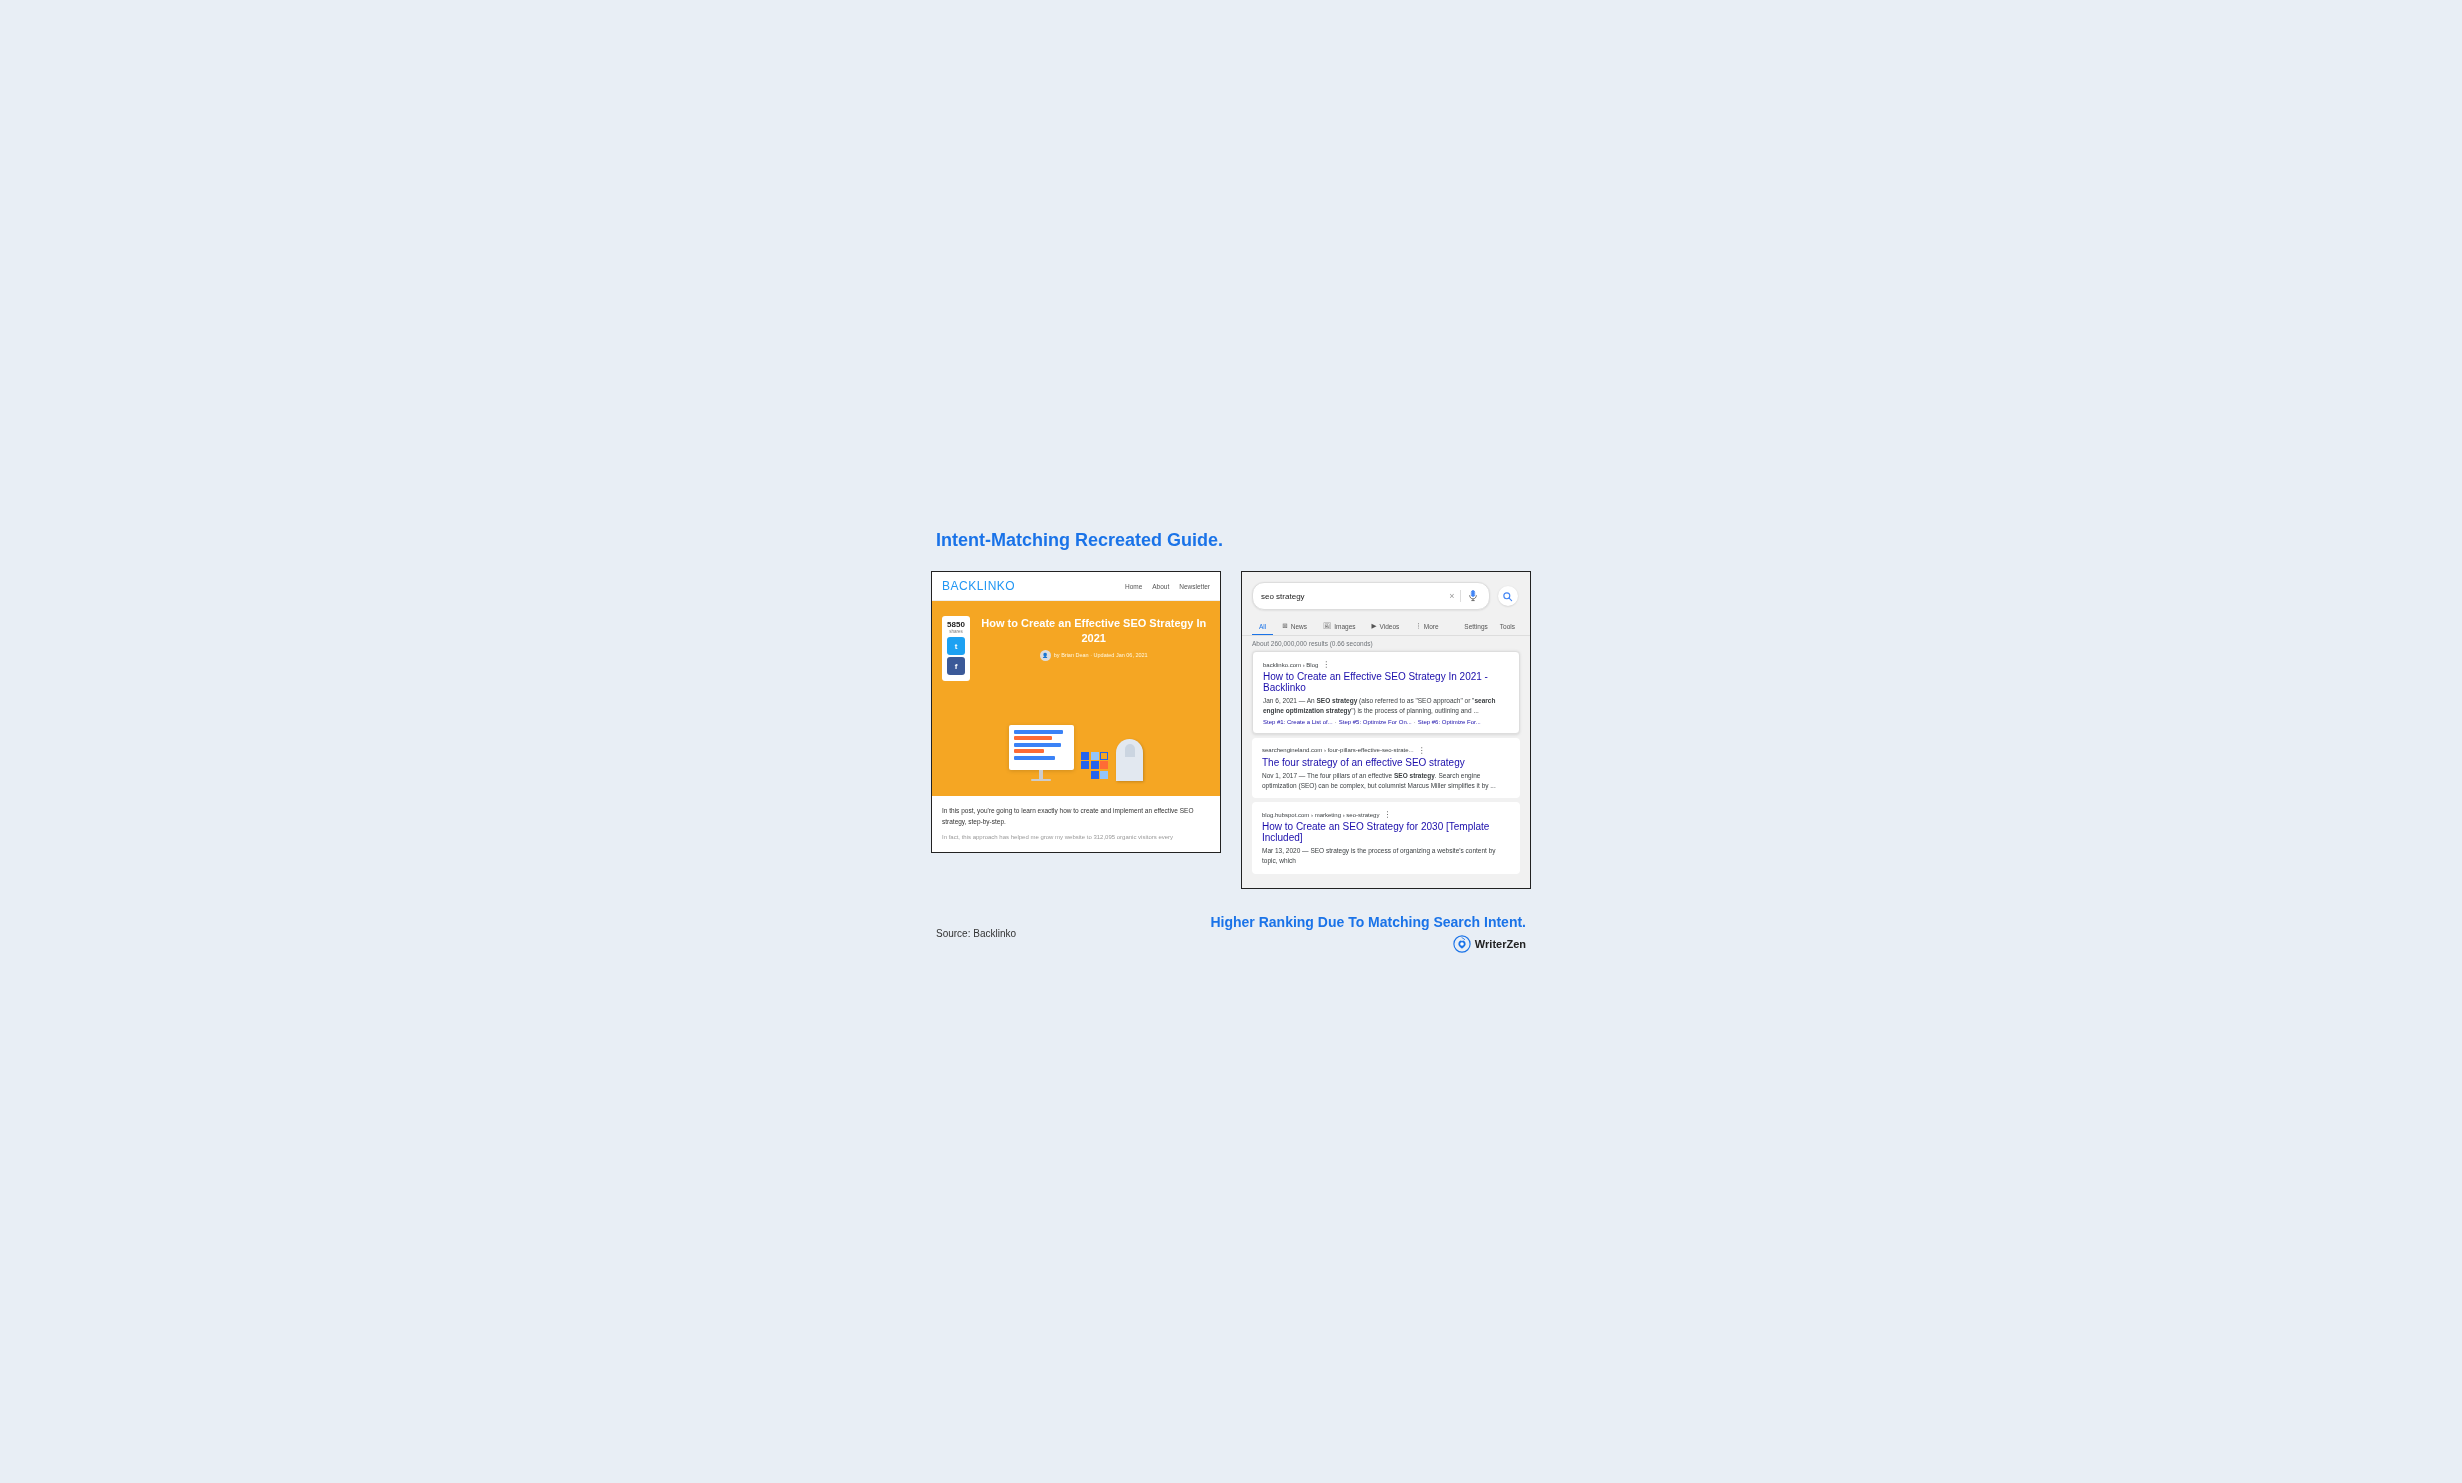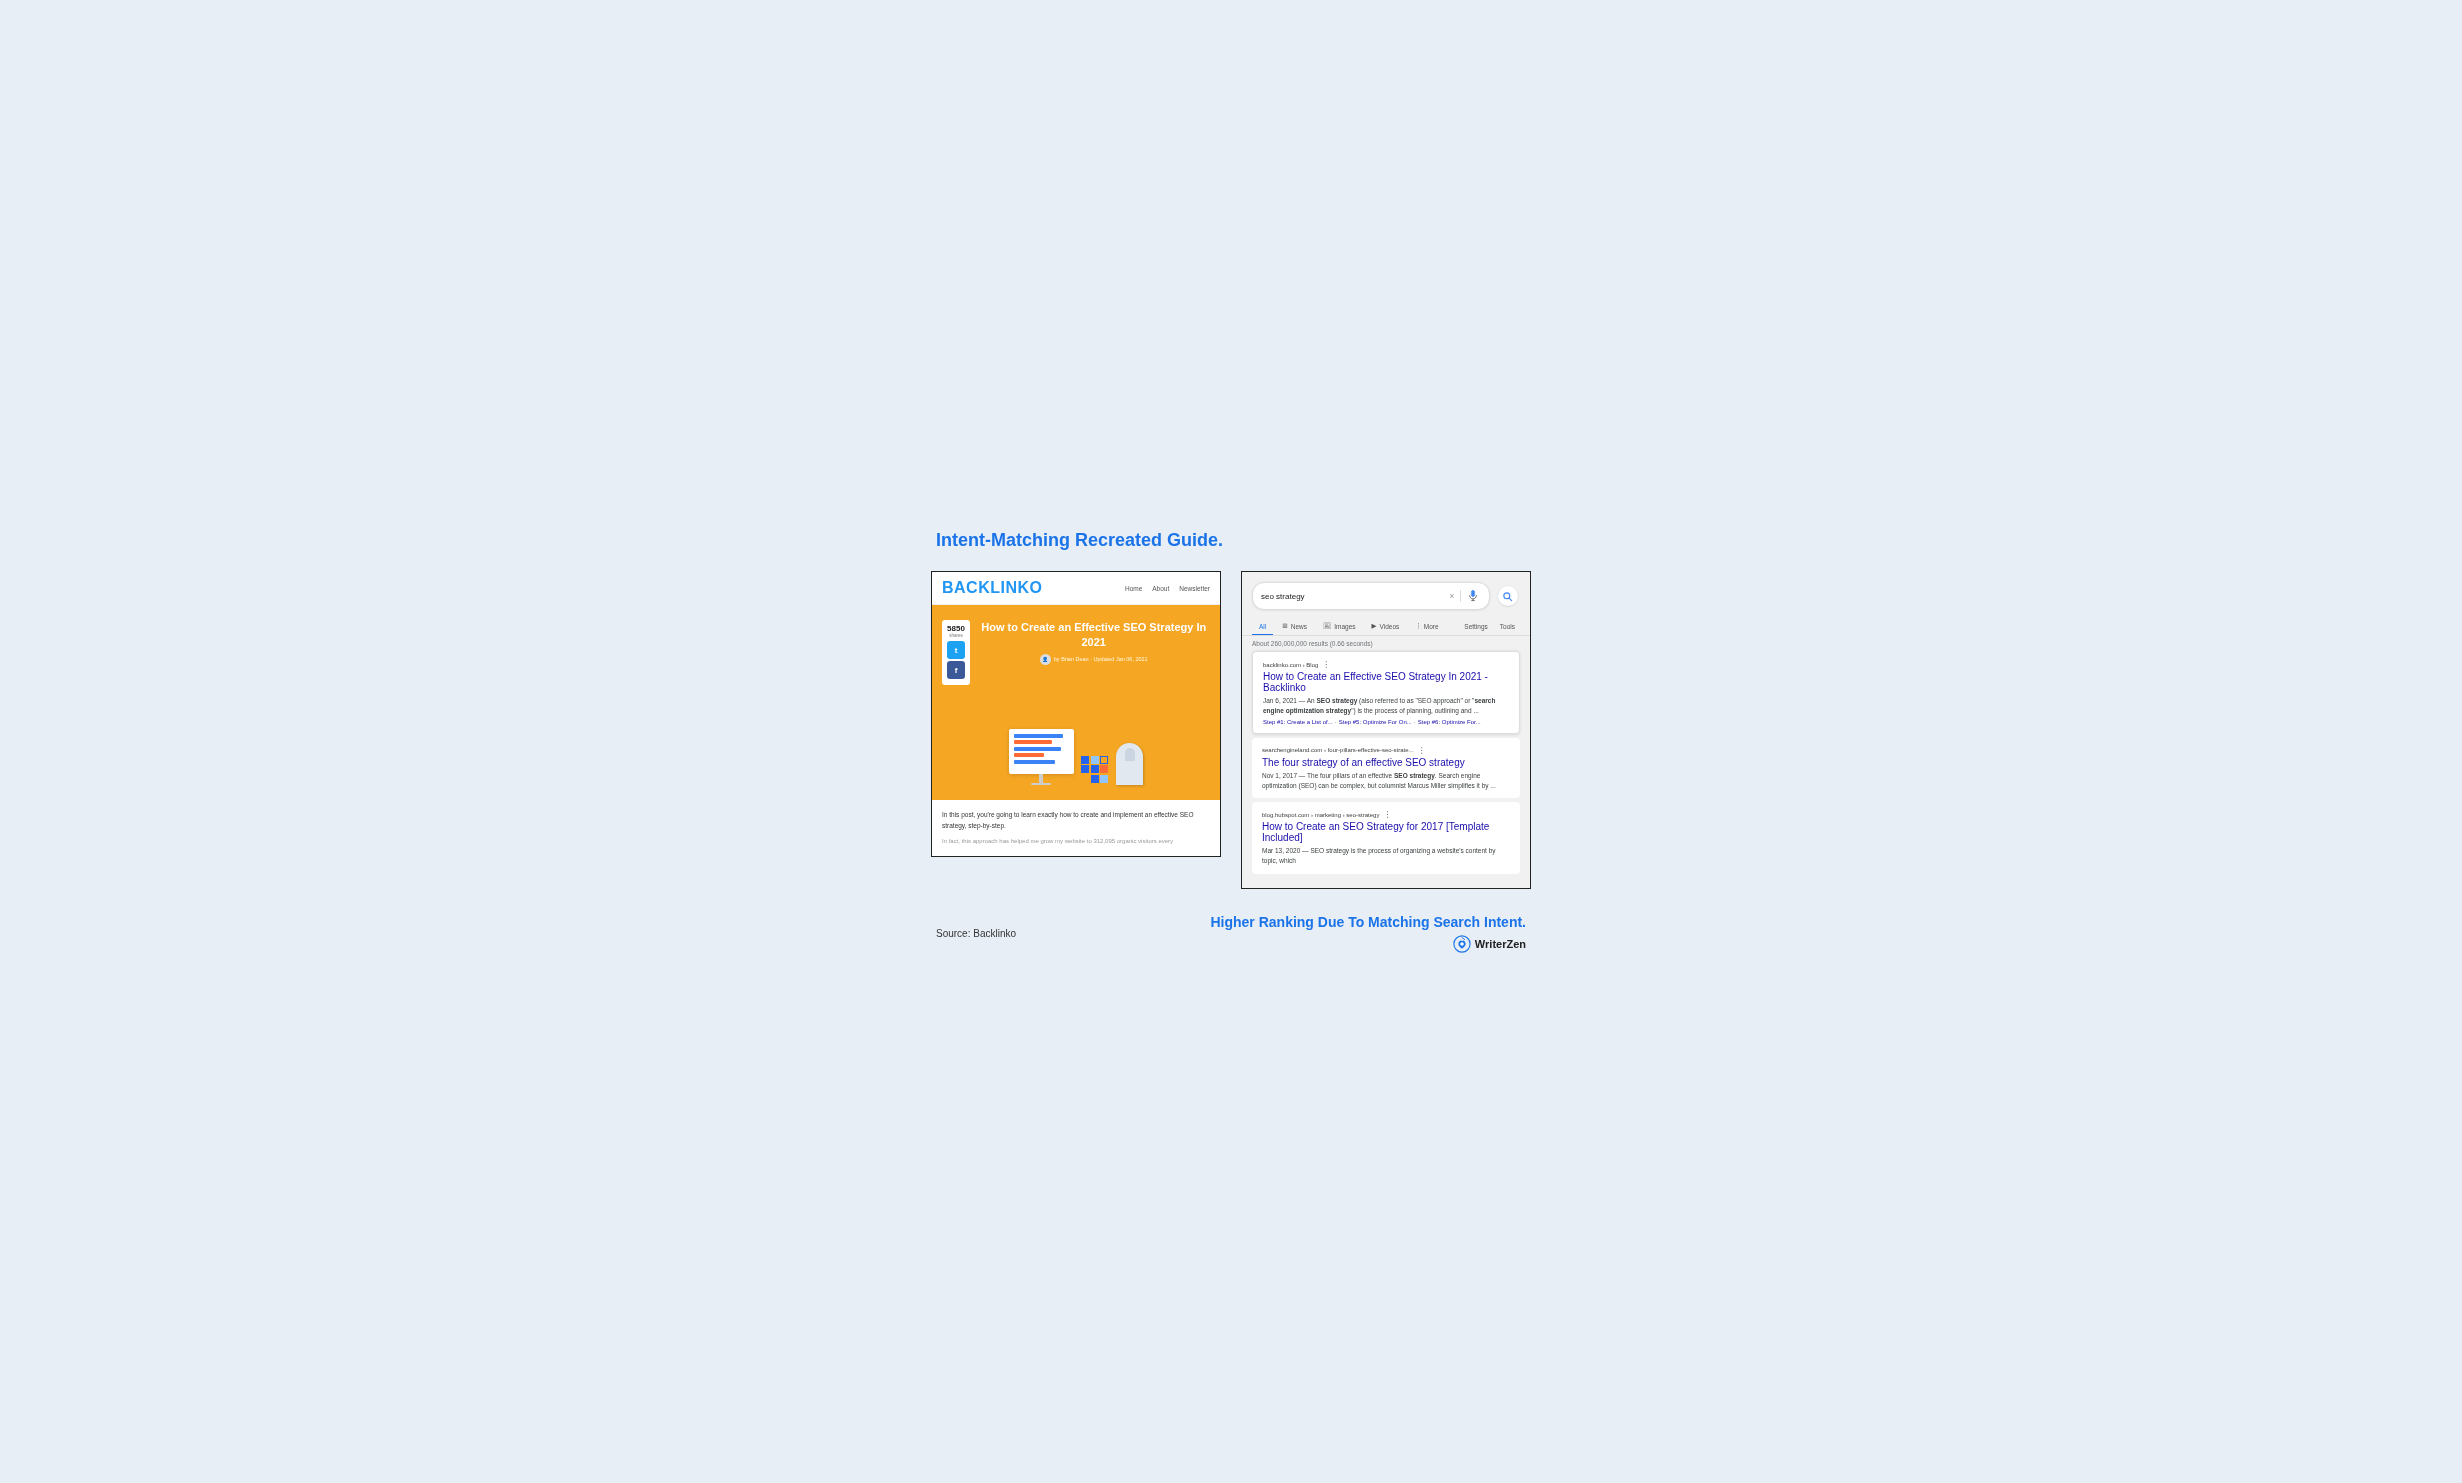"BACKLINKO" .backlinko-logo { font-size: 16px -> 12px; font-weight: 700 -> 400 }
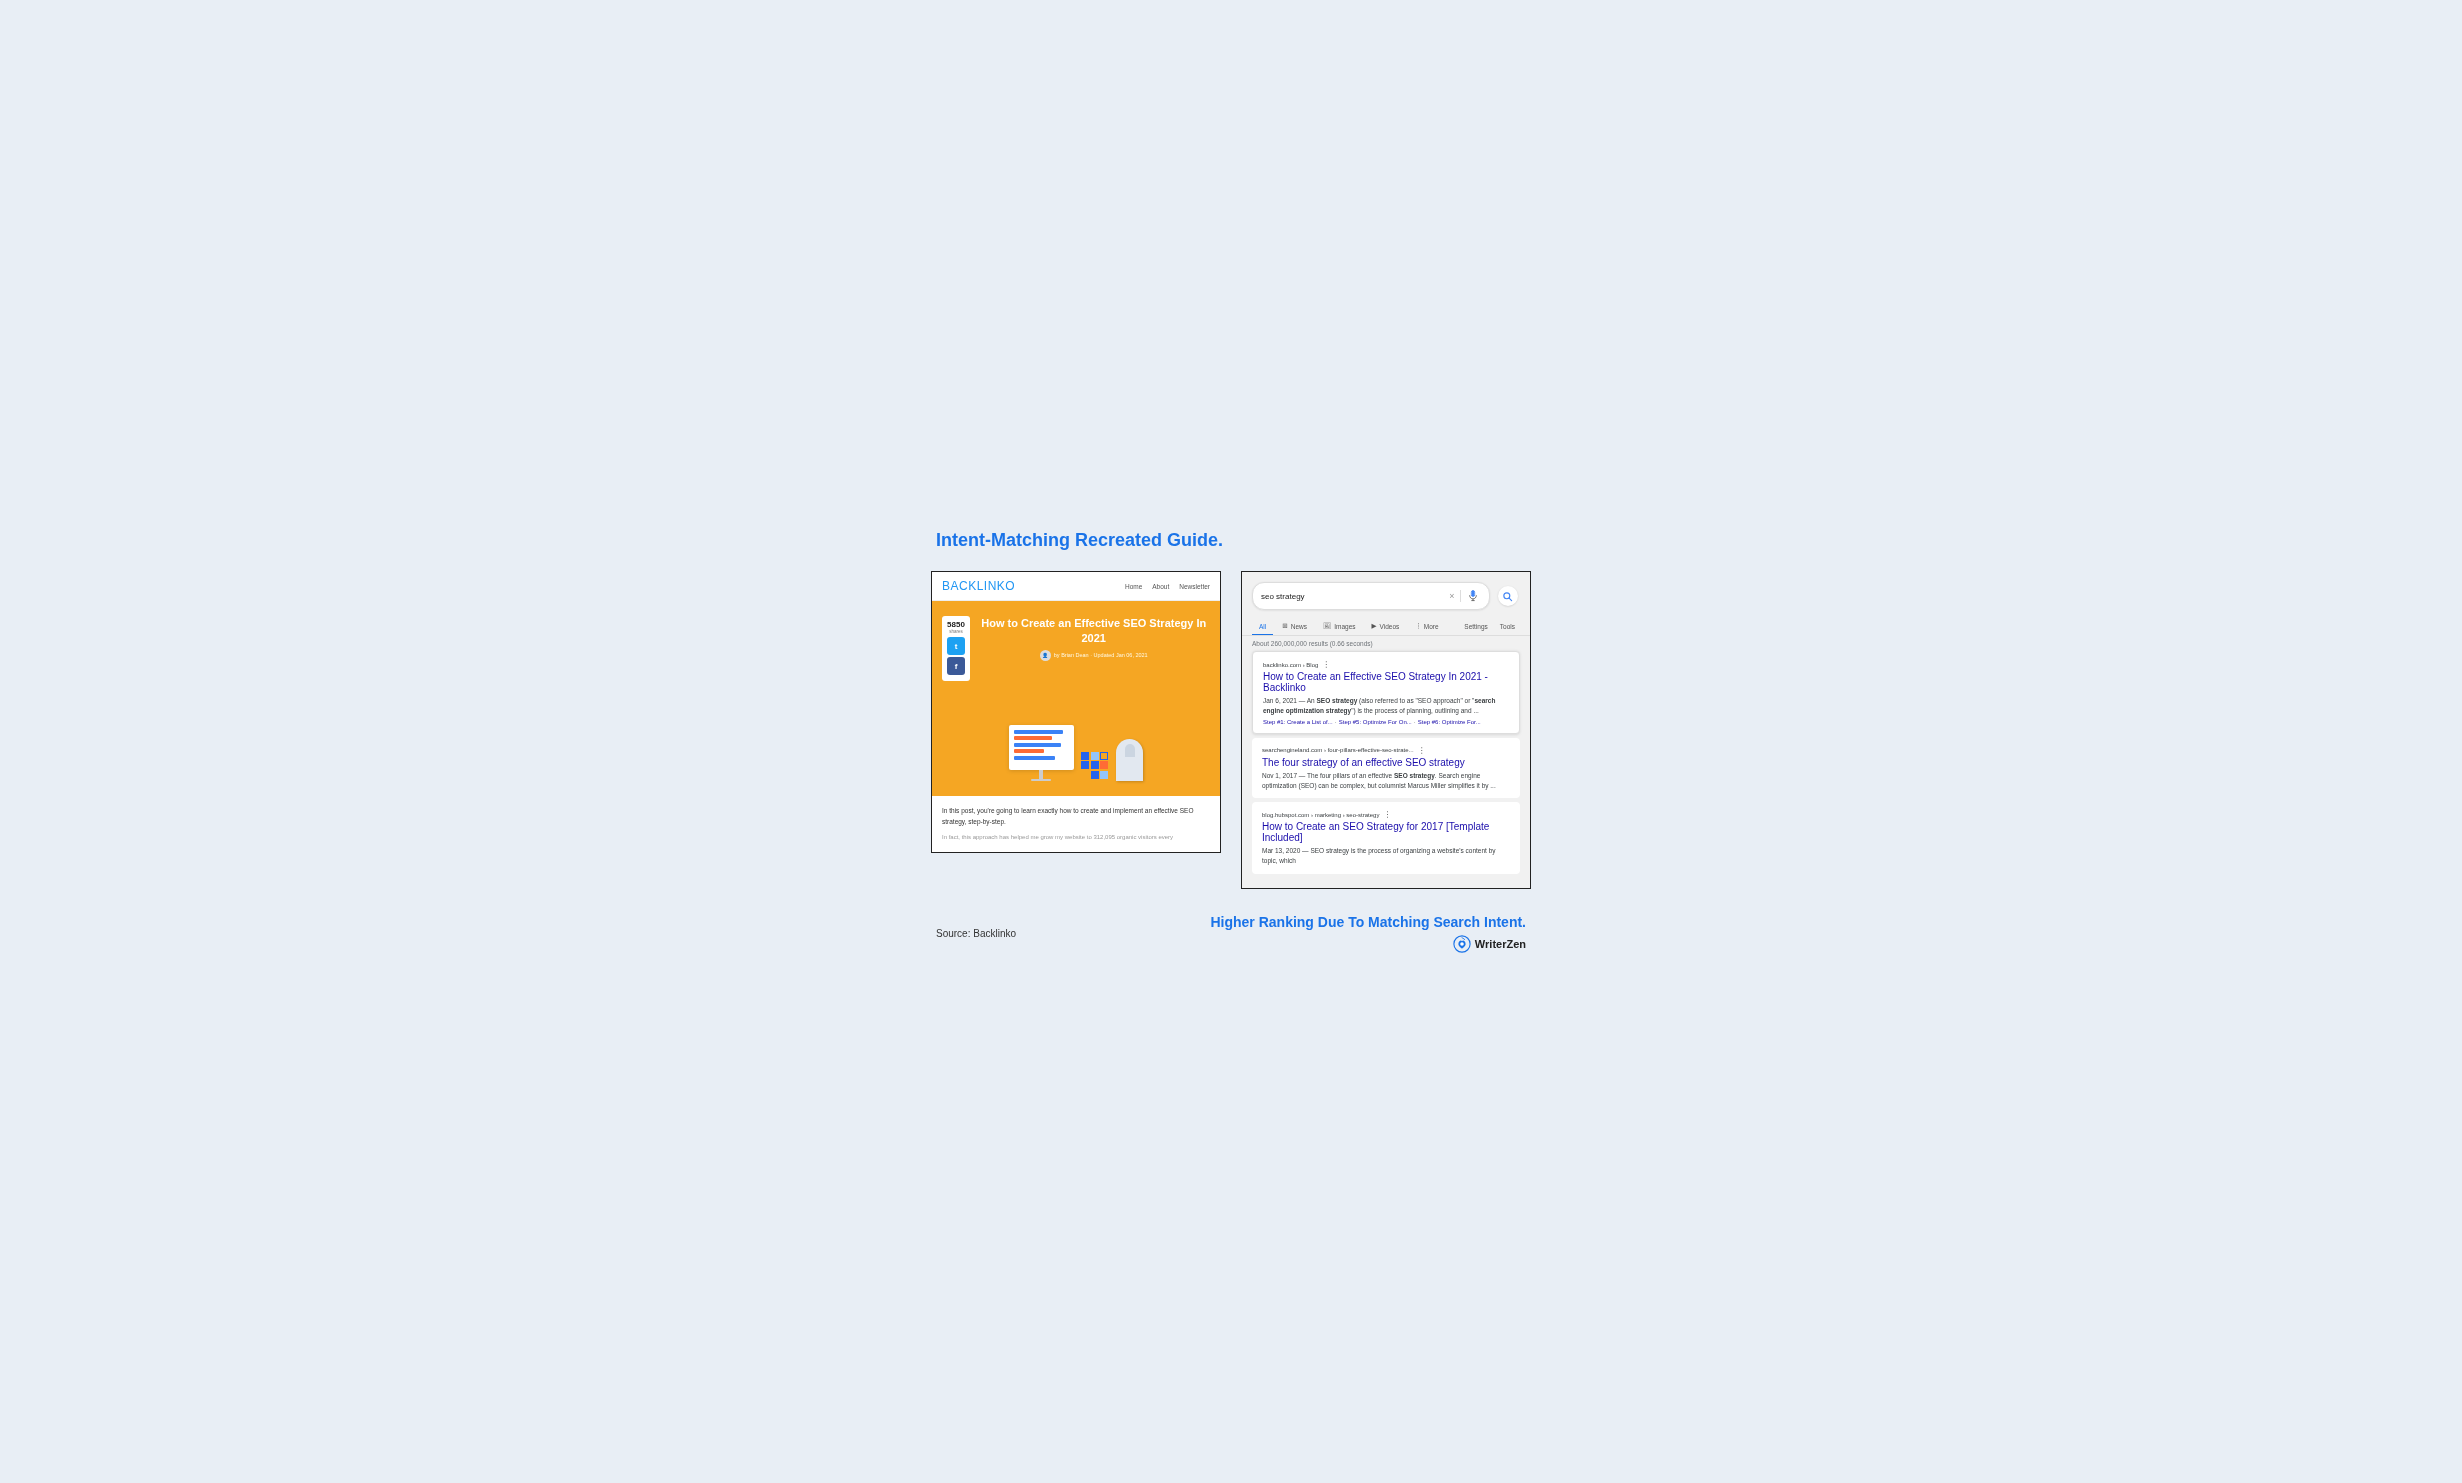"How to Create an SEO" div.result-title { text: 2017 -> 2030 }
